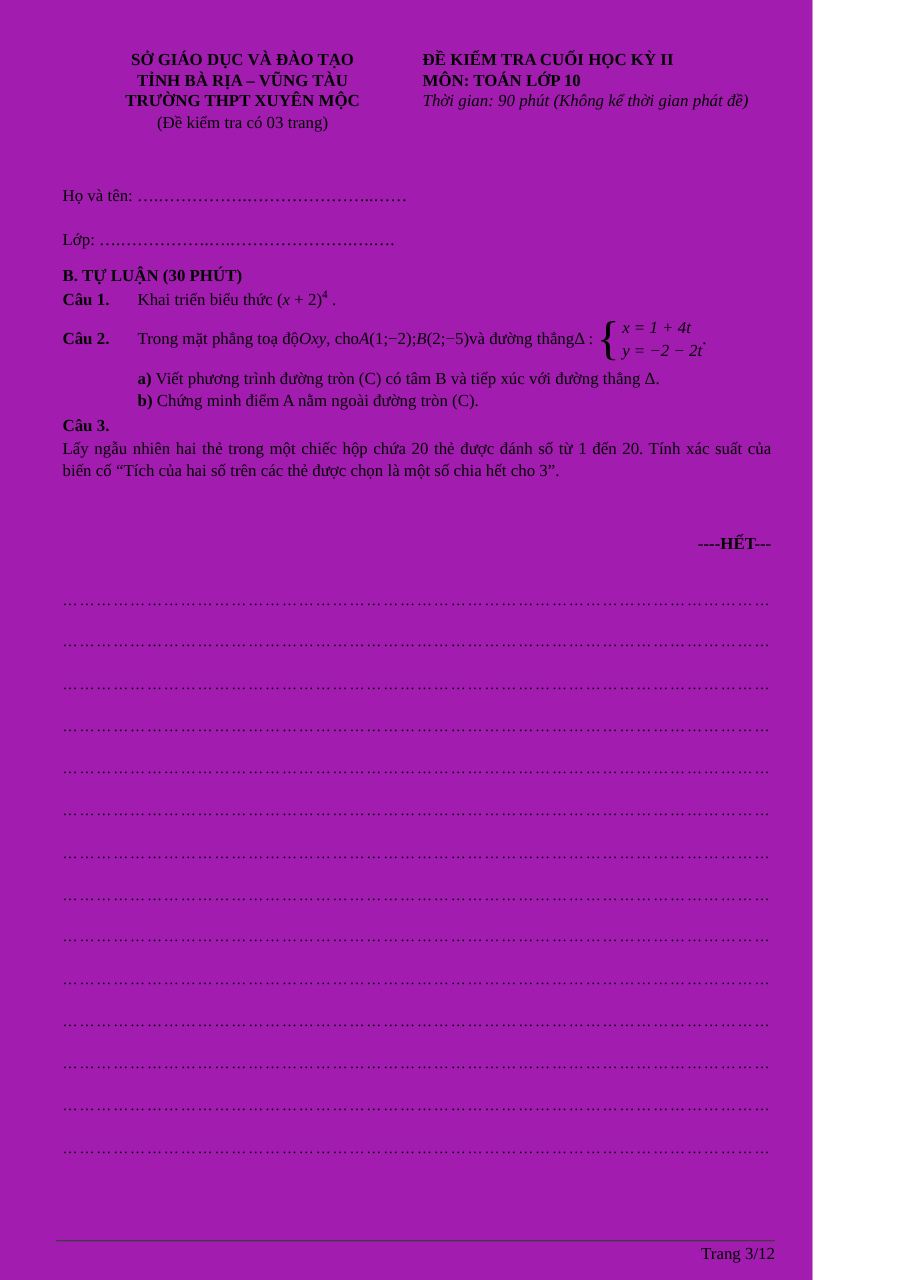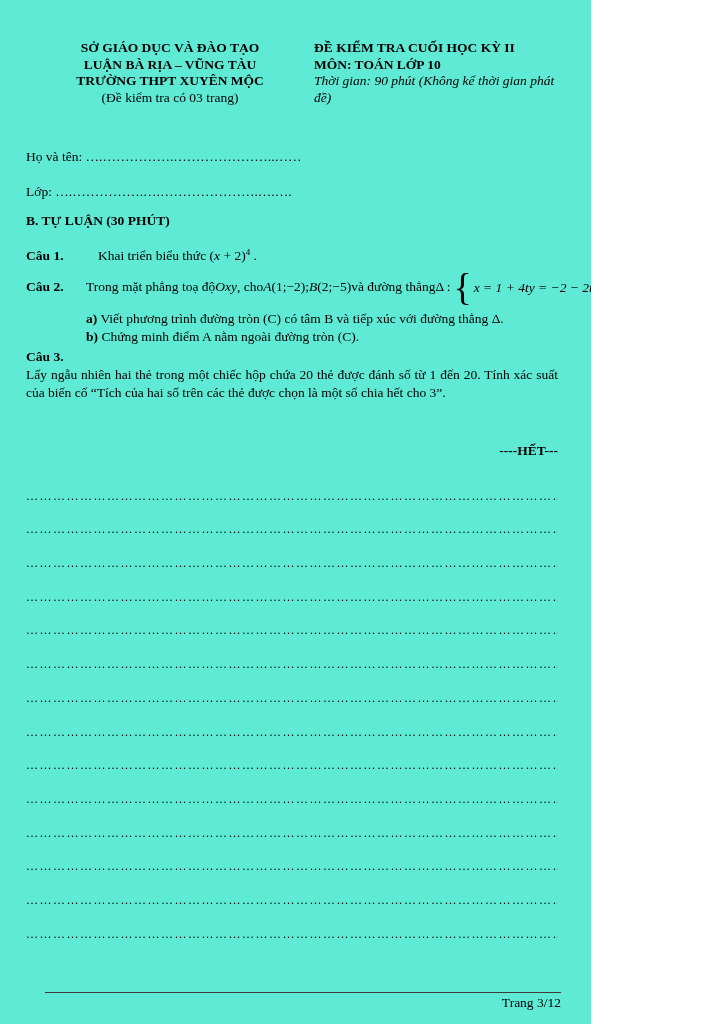"SỞ GIÁO DỤC VÀ ĐÀO" .page { background: #5eead4 -> #a21caf; padding: 40px 33px 0 26px -> 40px 33px 0 50px; width: 591px -> 650px }
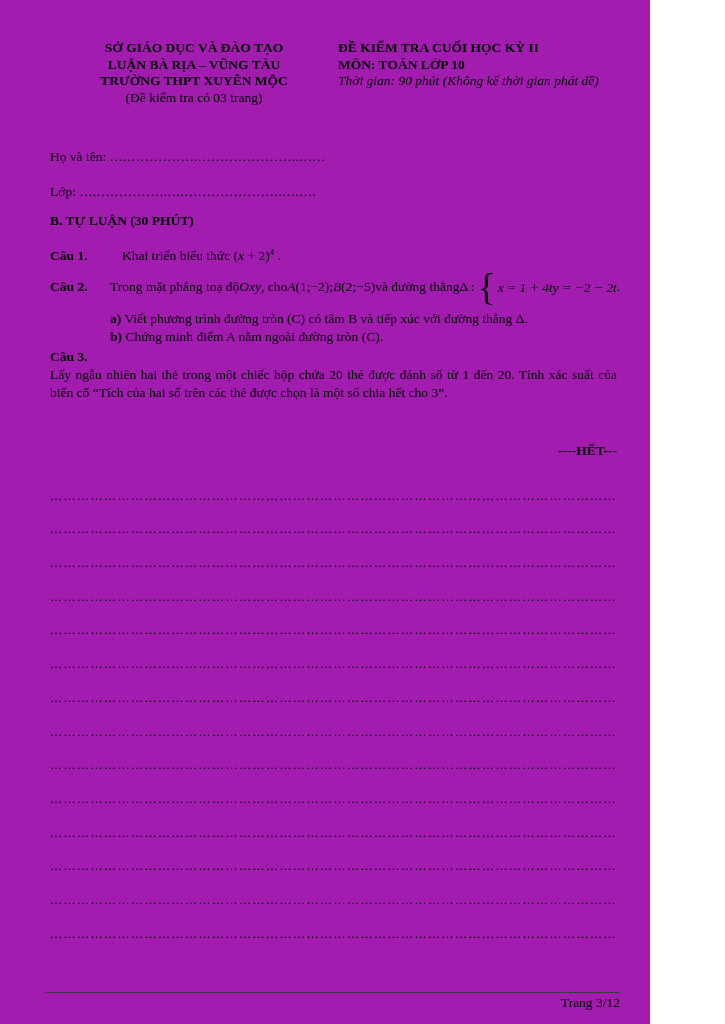"LUẬN BÀ RỊA – VŨNG" div { text: LUẬN -> TỈNH }
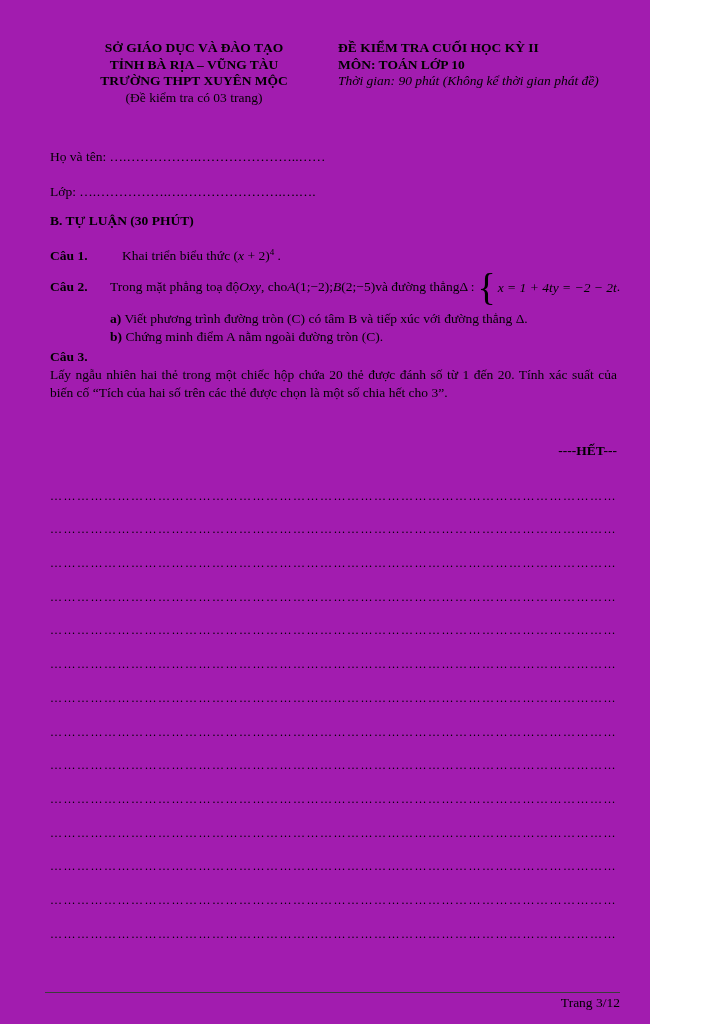"Câu 1." .q1 { gap: 12px -> none; margin-top: 16px -> none }
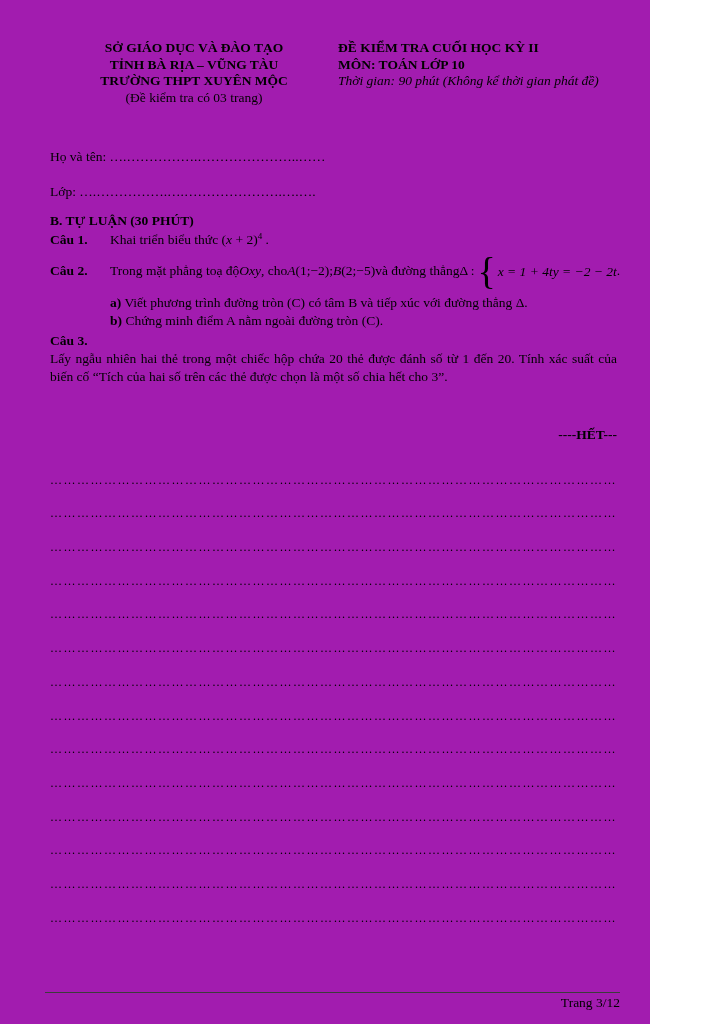"x = 1 + 4t" .eqs { flex-direction: row -> column }
